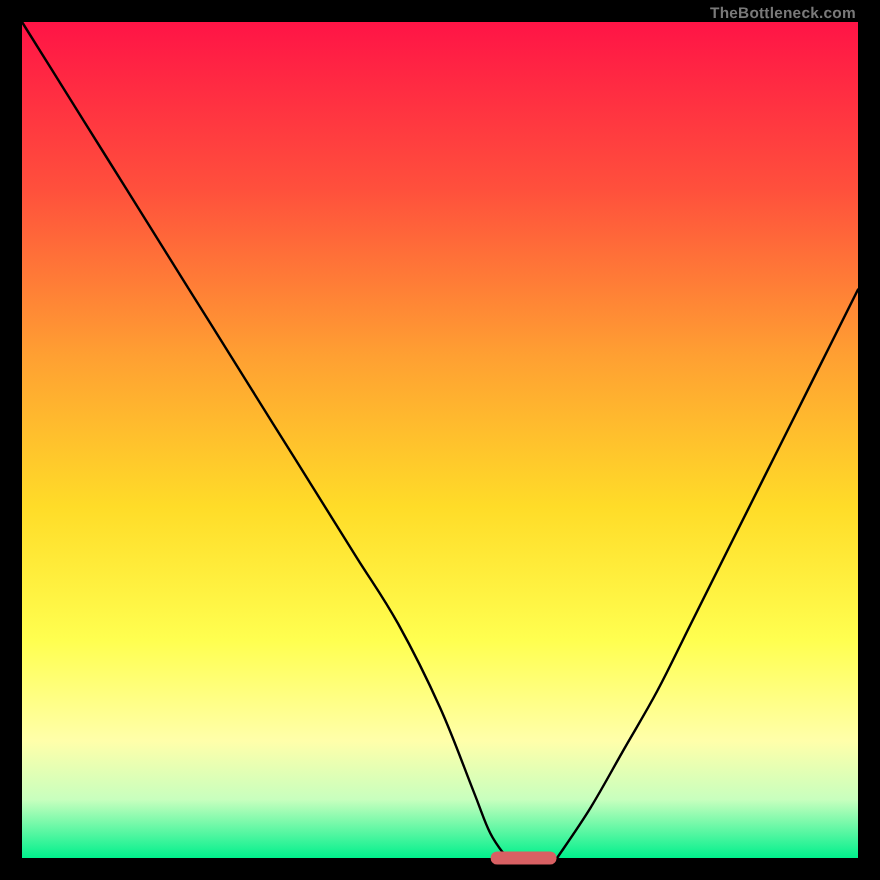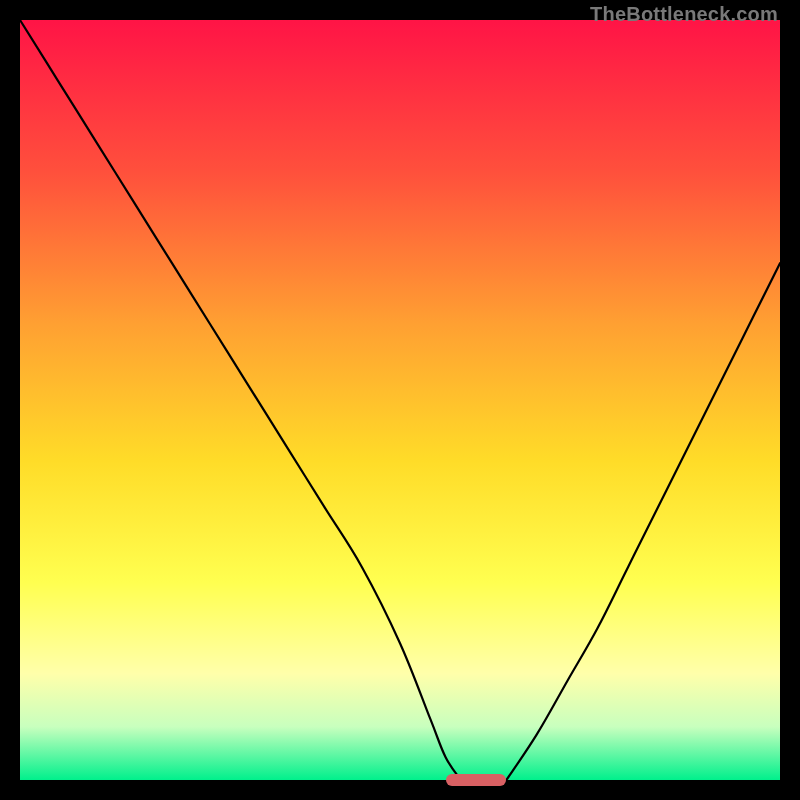"TheBottleneck.com" .branding { font-size: 20px -> 14px }
